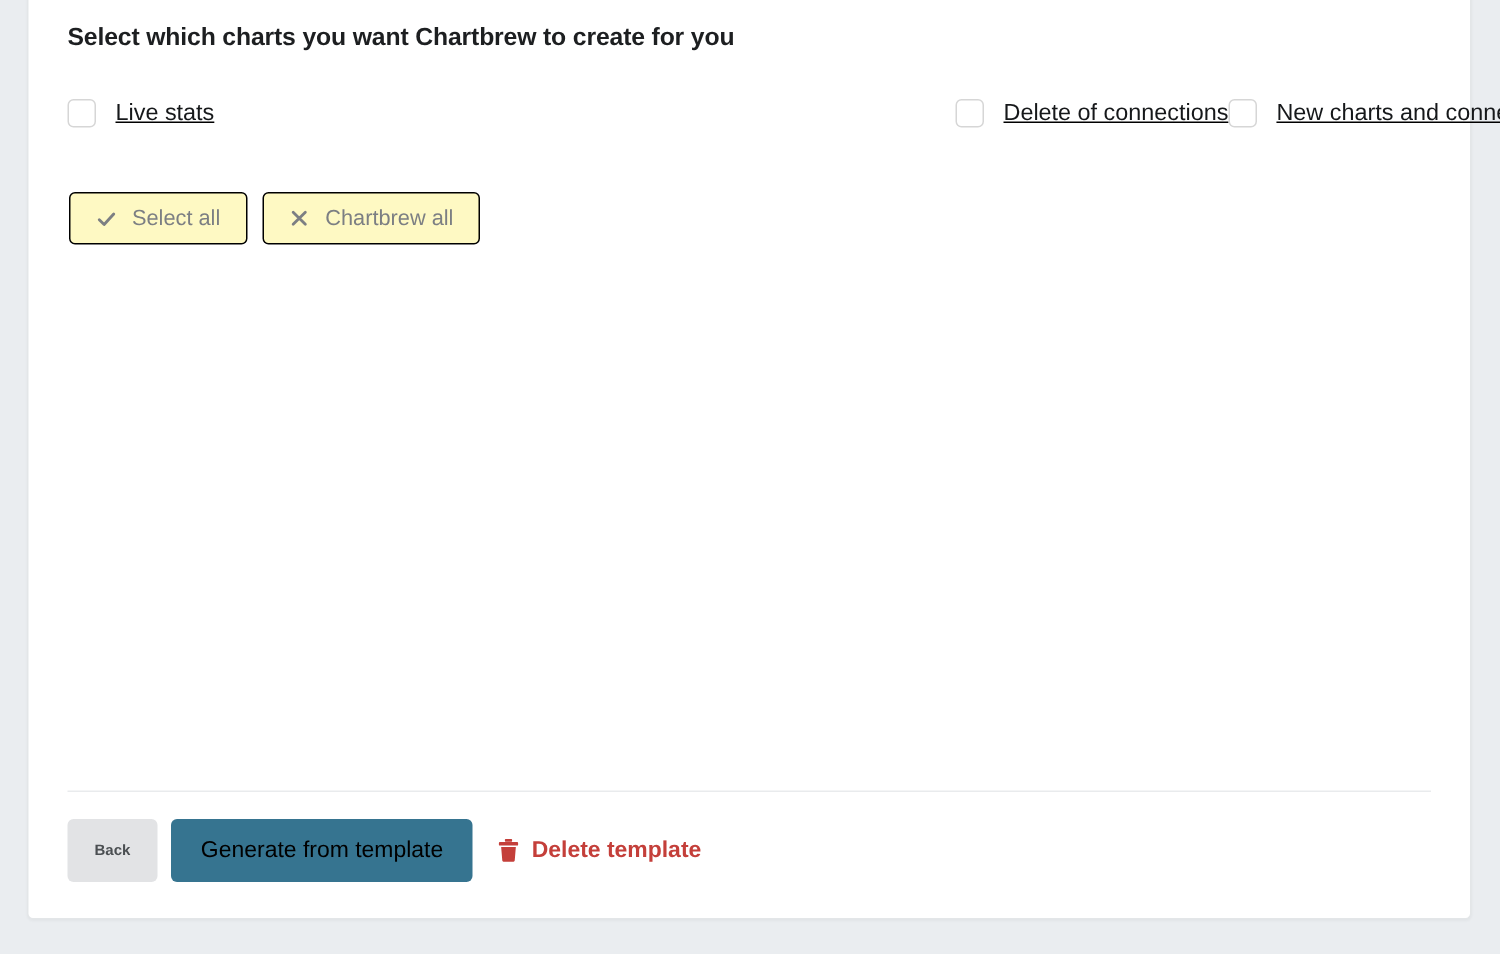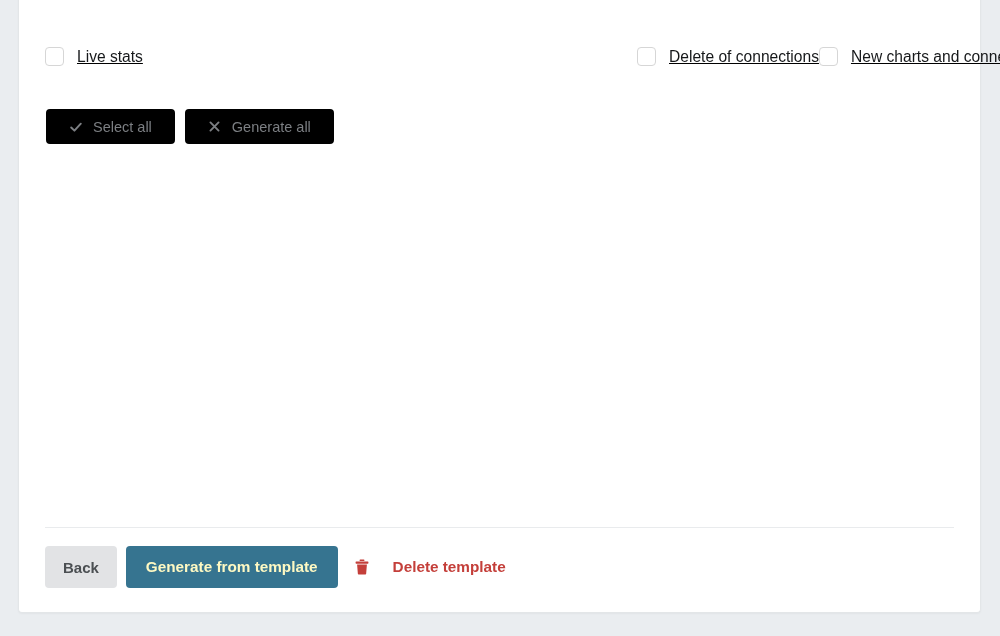"Select which charts you want" h2.section-title { html: none -> <h2>Select which charts you want Chartbrew to create for you</h2> }
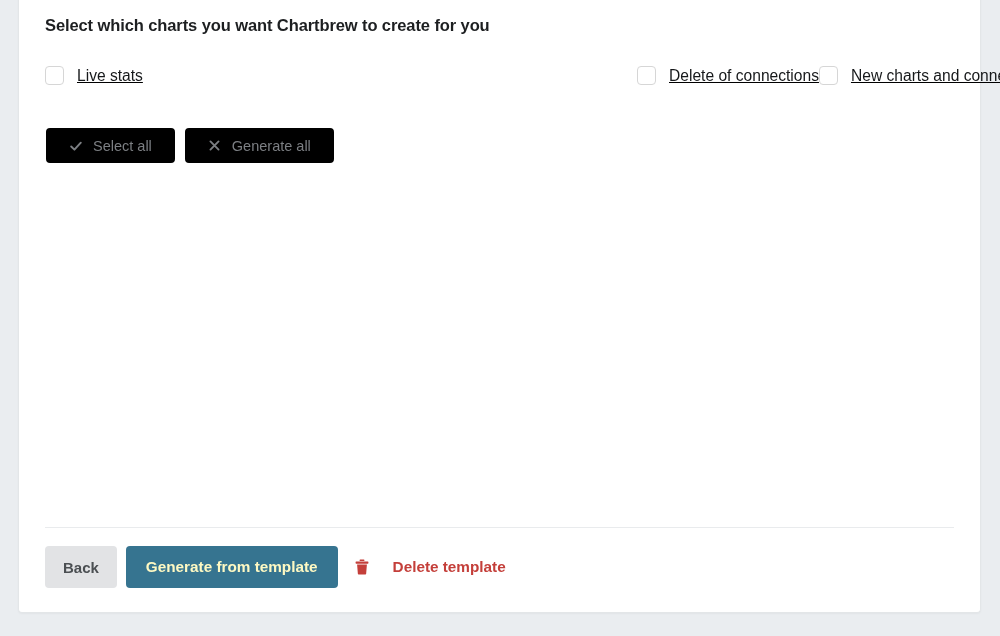"Select all" .ghost-btn { background: #000000 -> #fef9c3; border: 6px solid #000000 -> 1px solid #000000 }
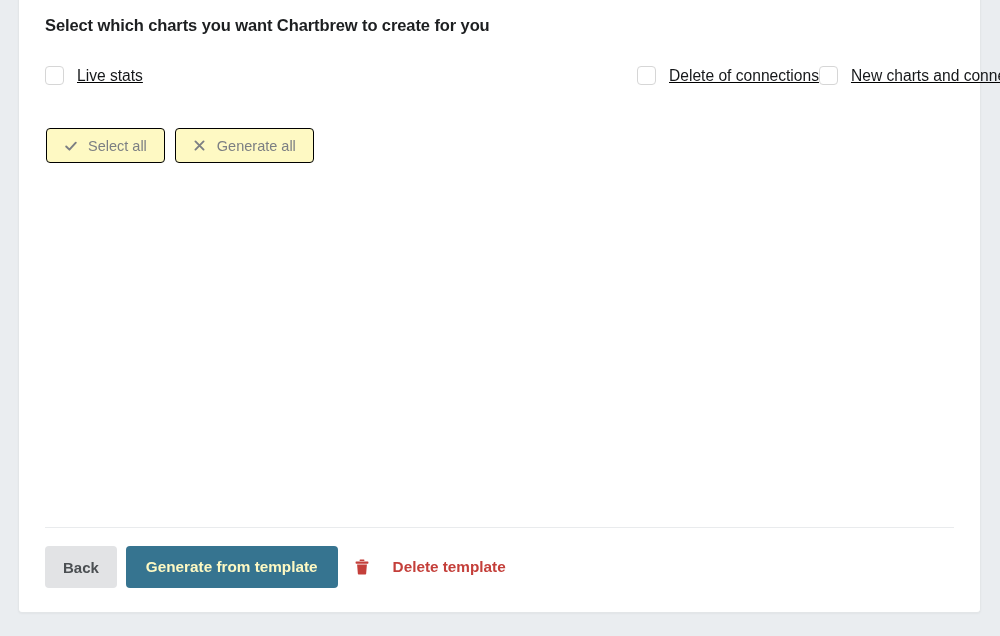"Generate all" span { text: Generate -> Chartbrew }
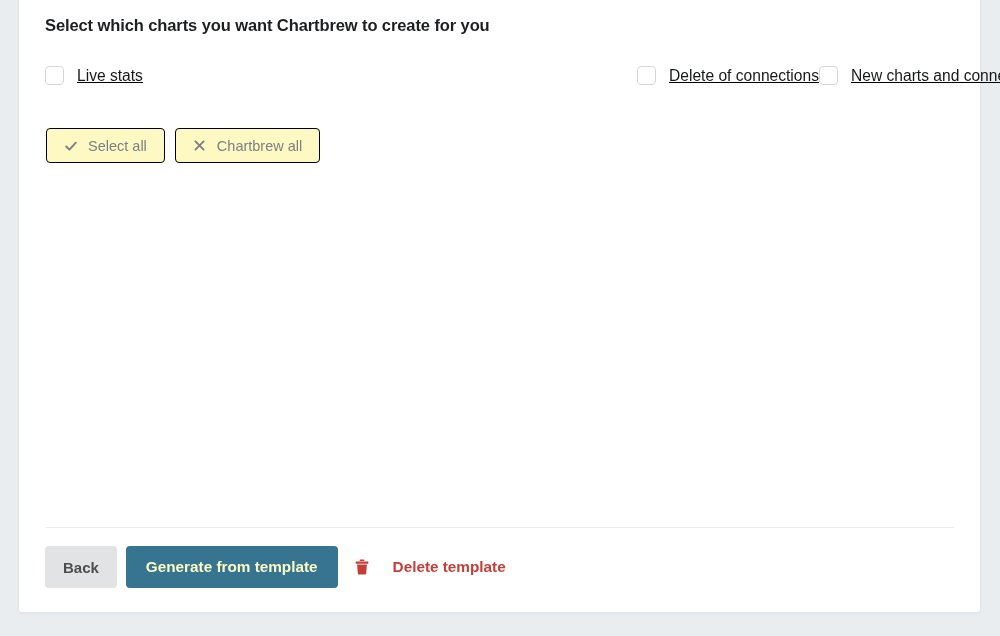"Back" .btn-back { font-size: 15px -> 10px }
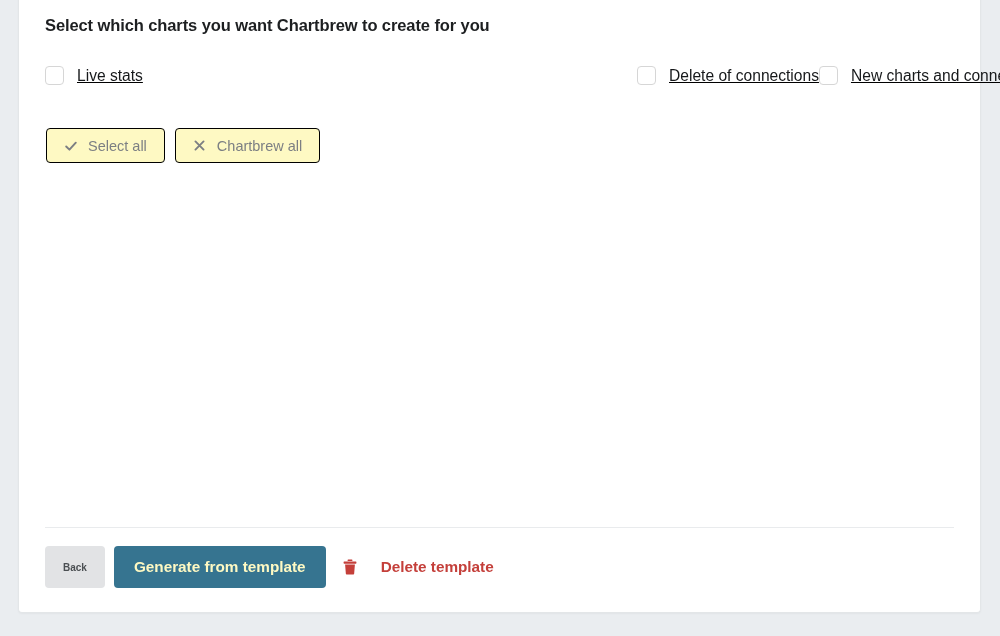"Generate from template" .btn-primary { color: #fef9c3 -> #000000; font-weight: bold -> normal }
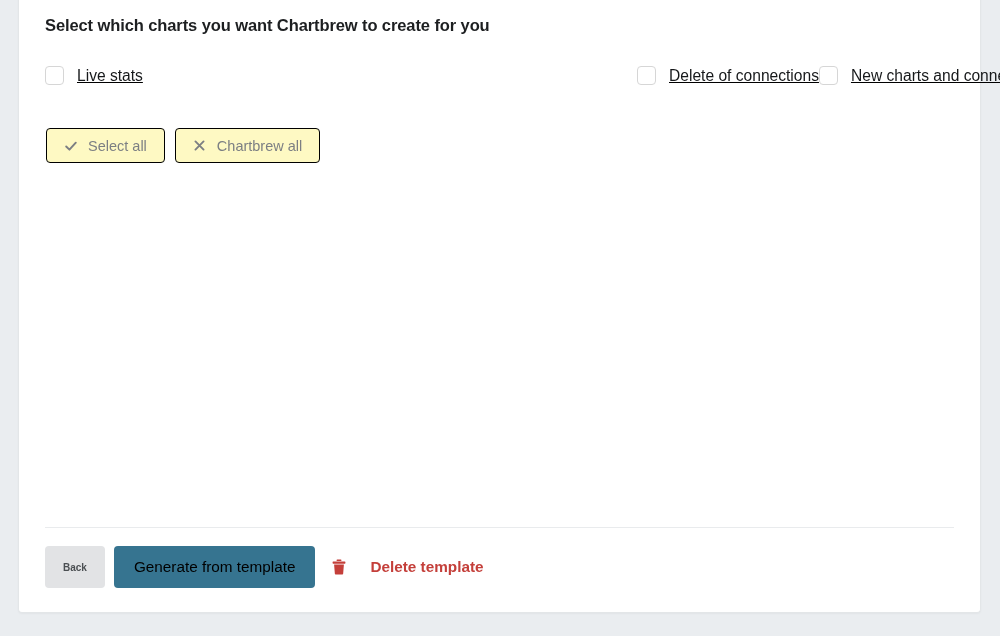"Delete template" .btn-delete { gap: 24px -> 8px }
